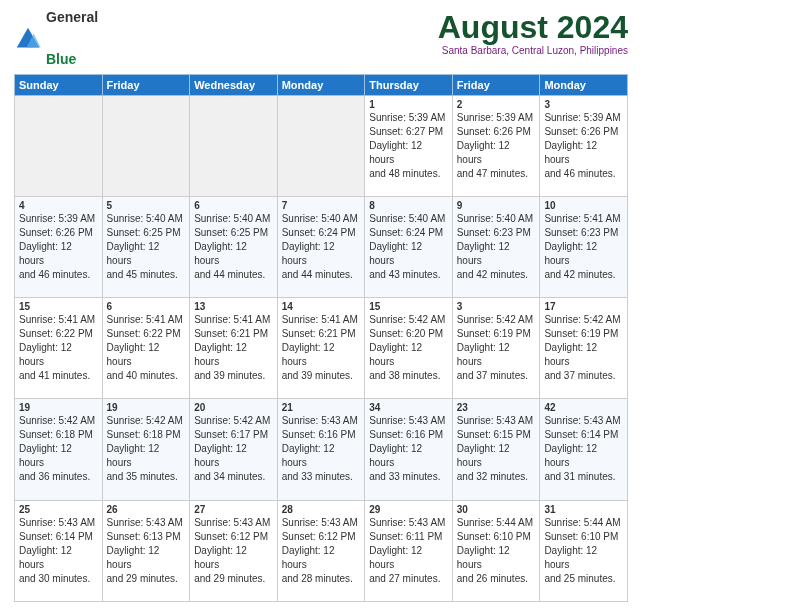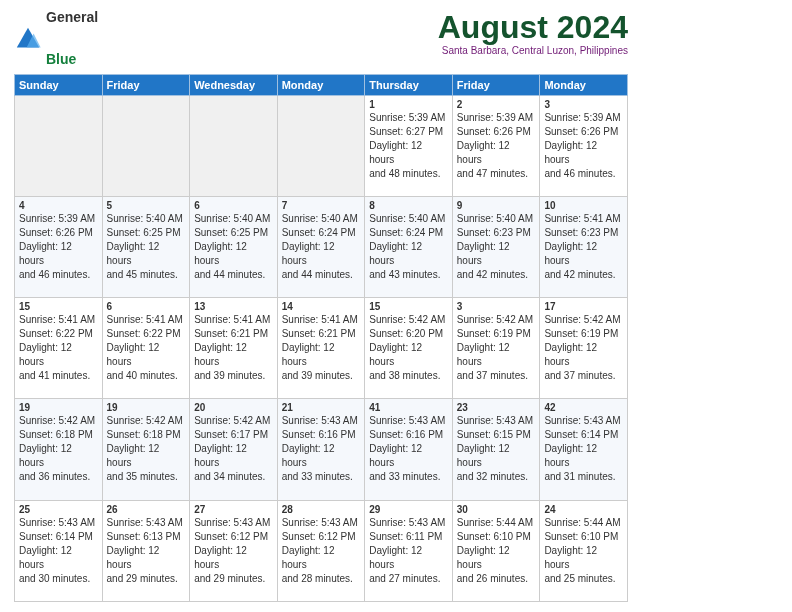"41" span.day-num { text: 41 -> 34 }
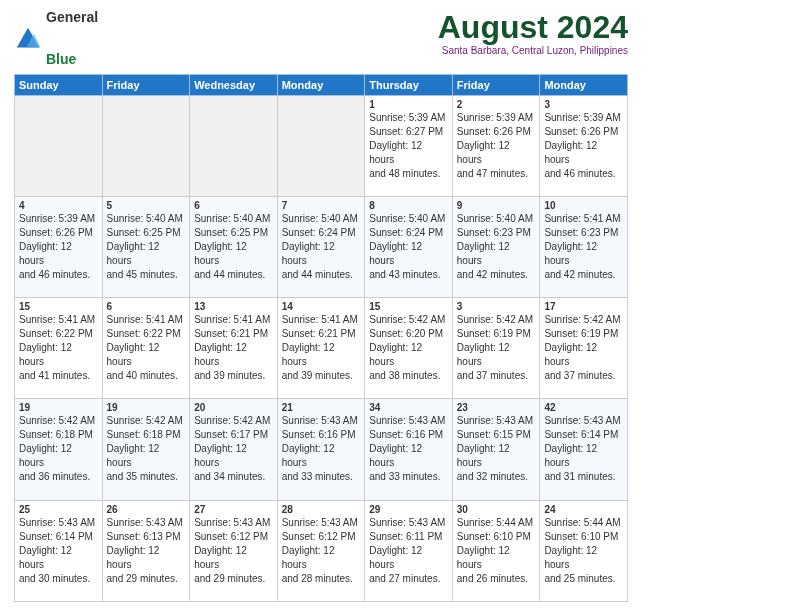"24" span.day-num { text: 24 -> 31 }
